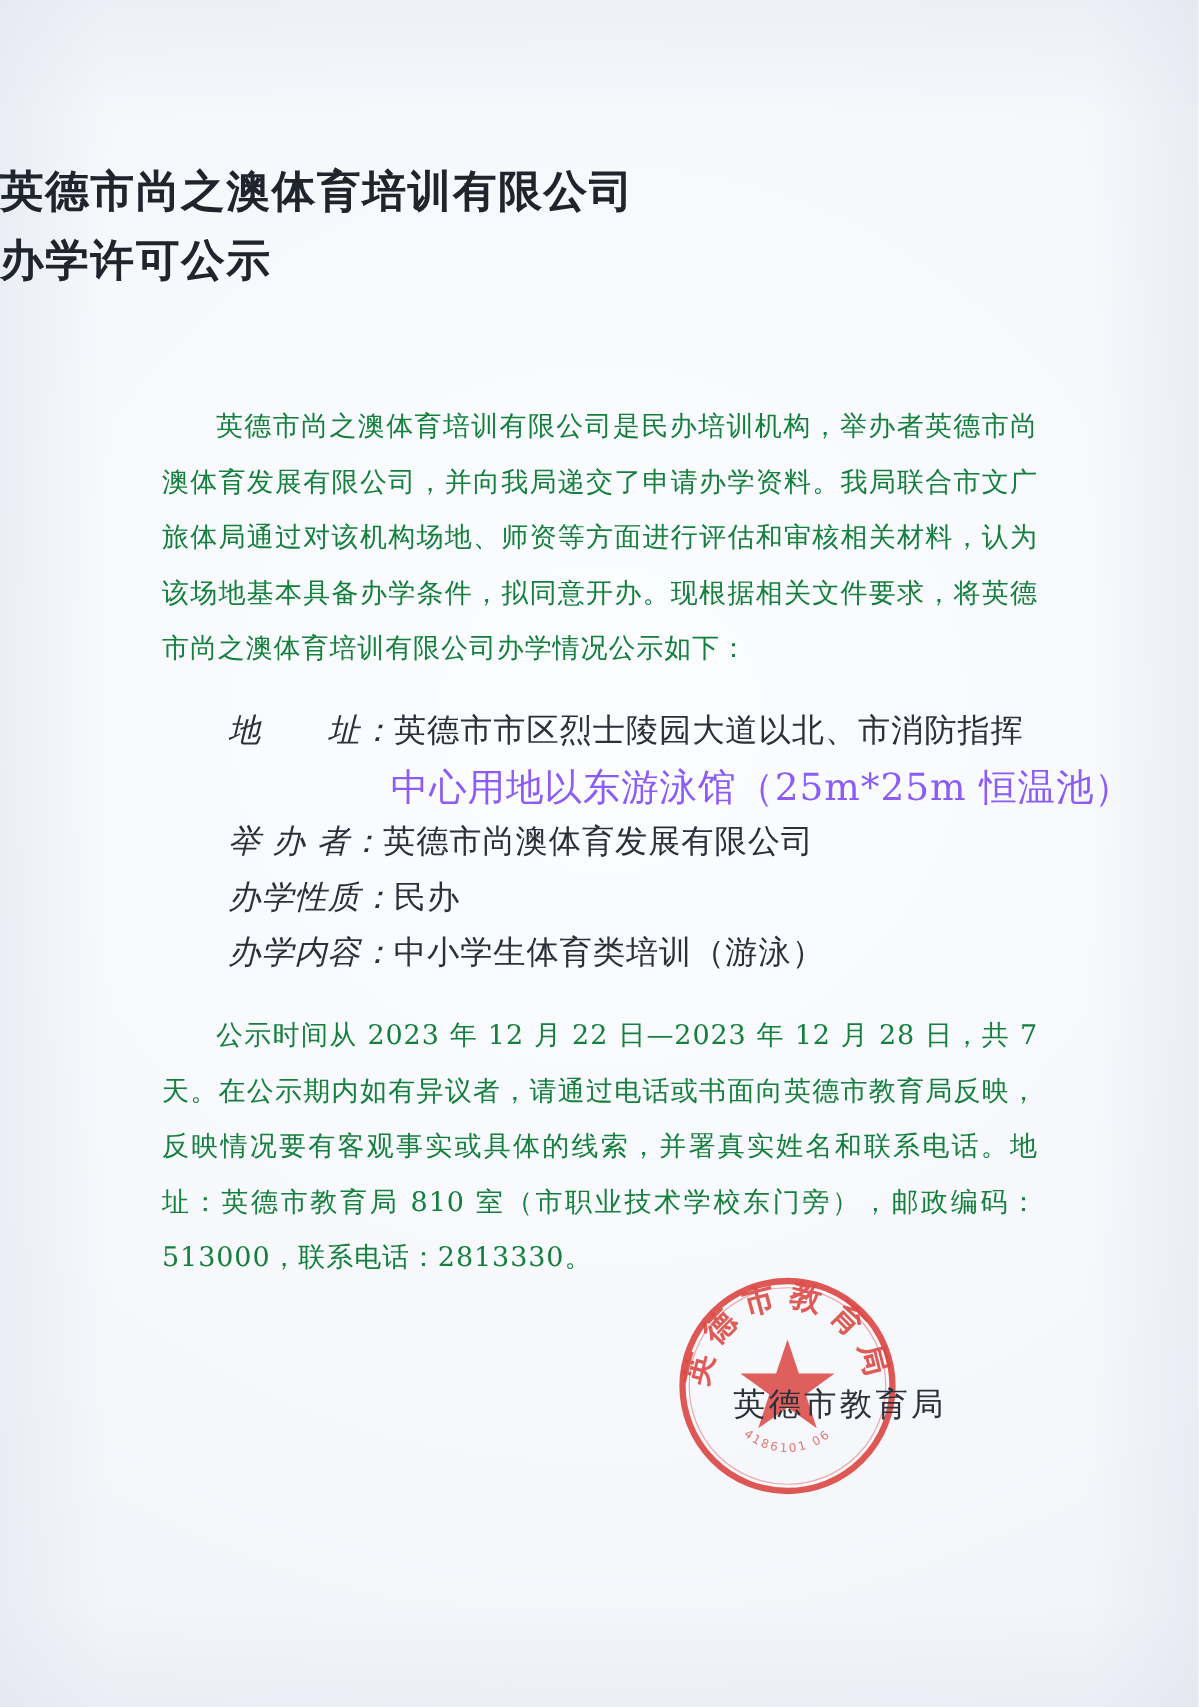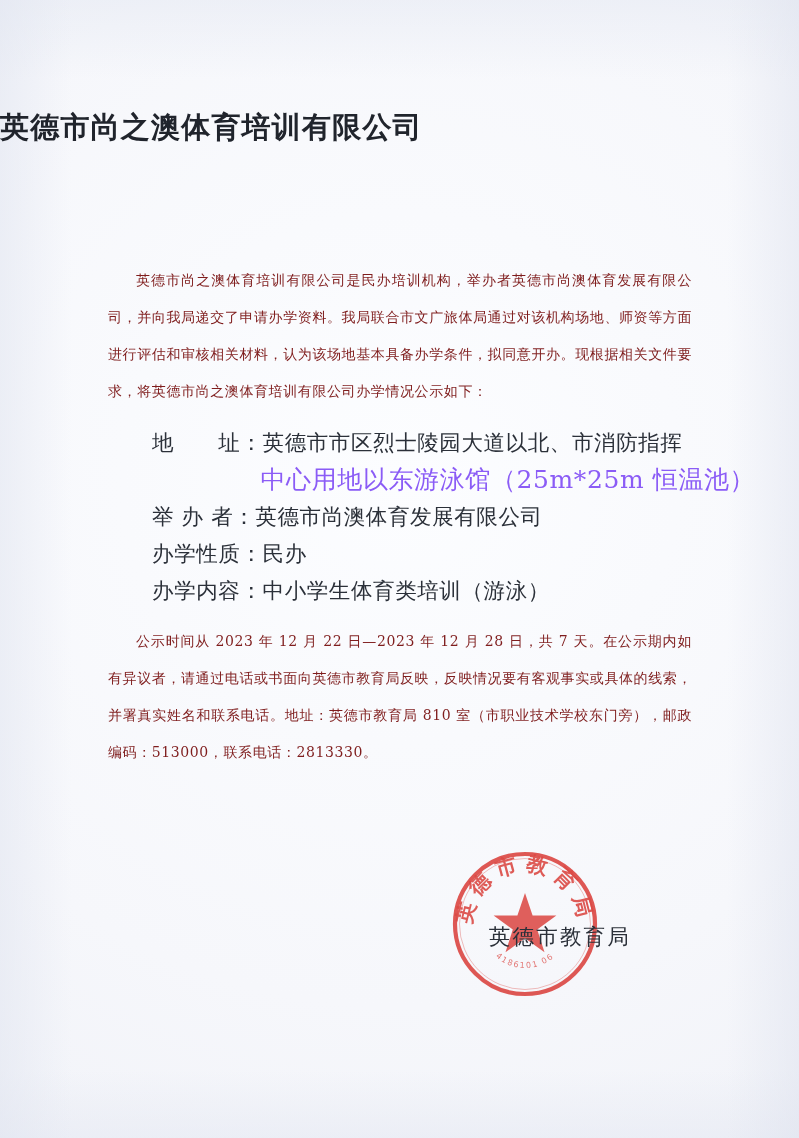"办学许可公示" div.title-line { html: none -> <div>办学许可公示</div> }
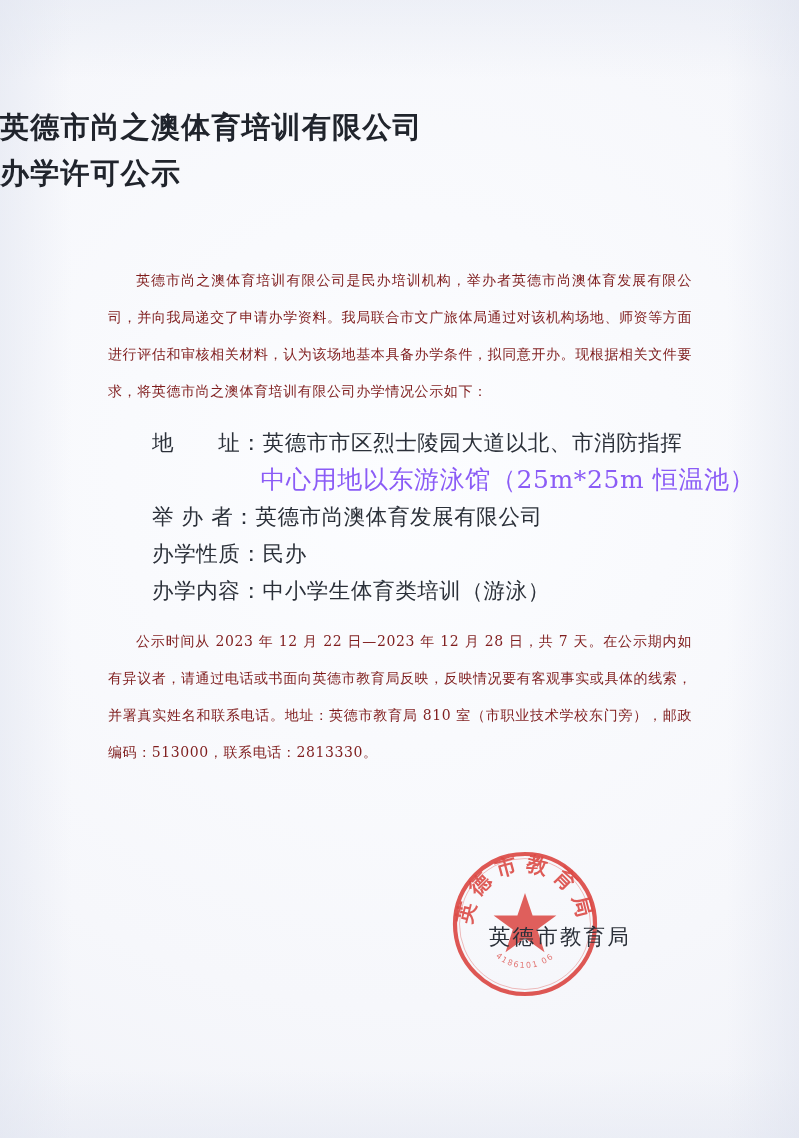"英德市尚之澳体育培训有限公司是民办培训机构，举办者英德市尚澳体育发展有限公司，并" .para { color: #7f1d1d -> #15803d; font-size: 14px -> 18px }
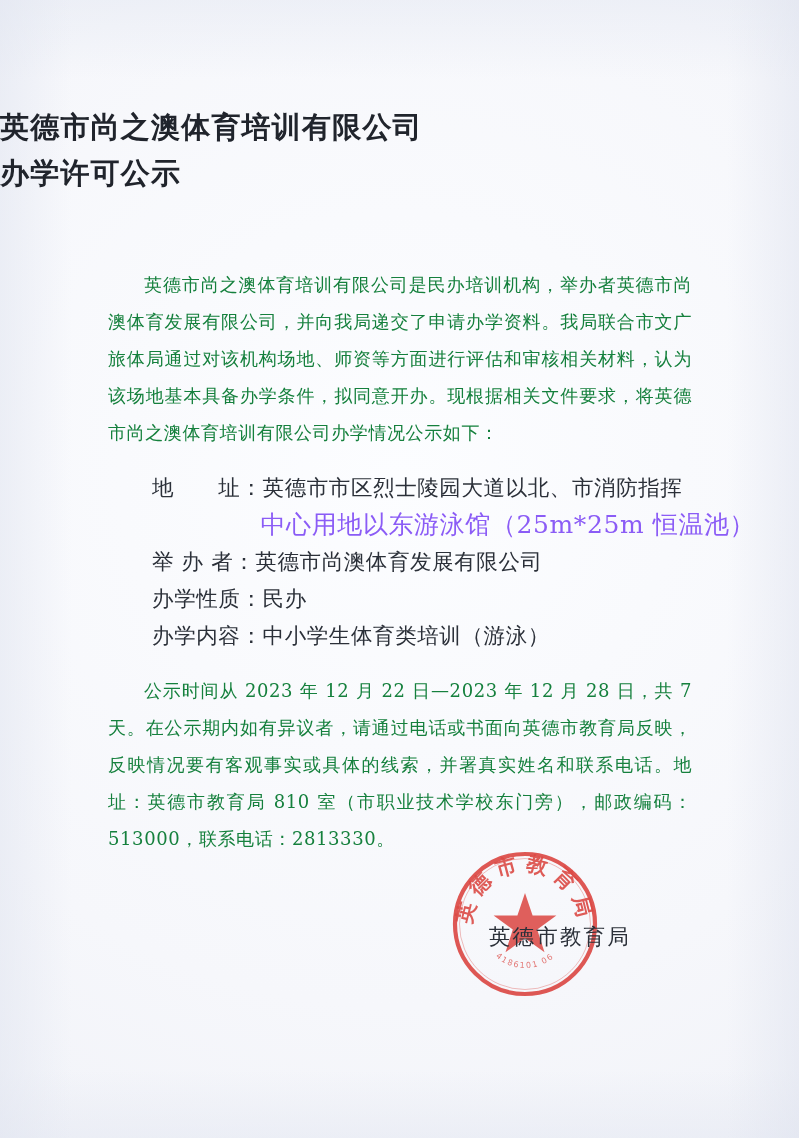"地 址：" .field-label { font-style: none -> italic }
